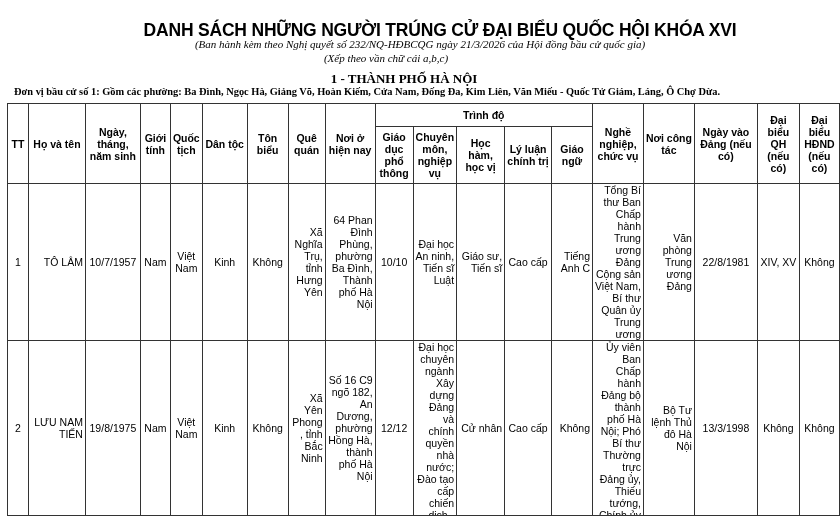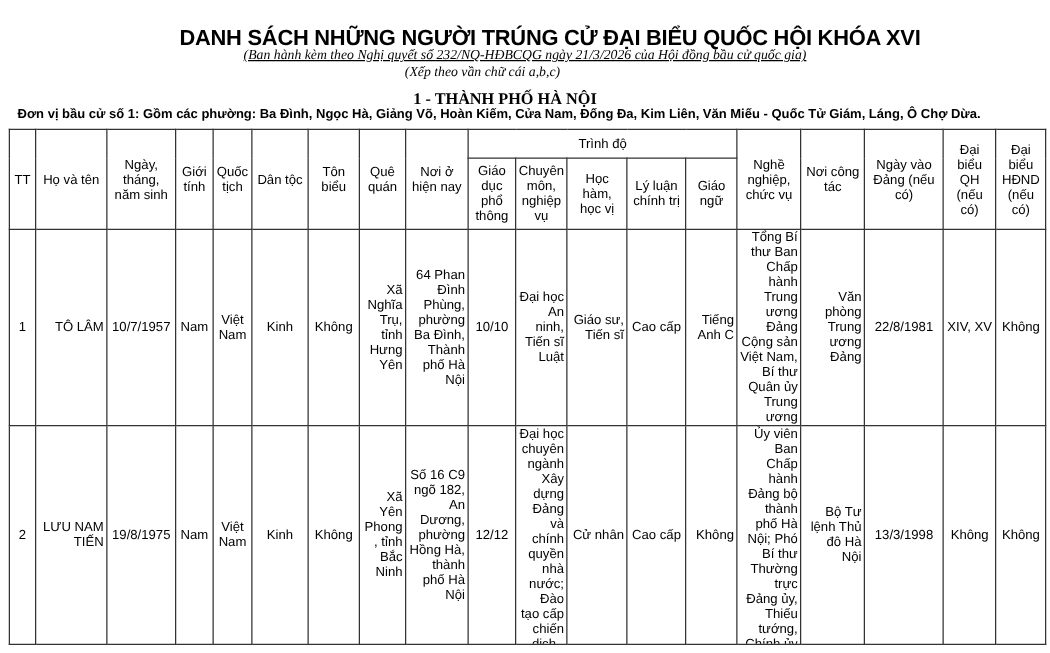"(Ban hành kèm theo Nghị" .subtitle { text-decoration: underline -> none }
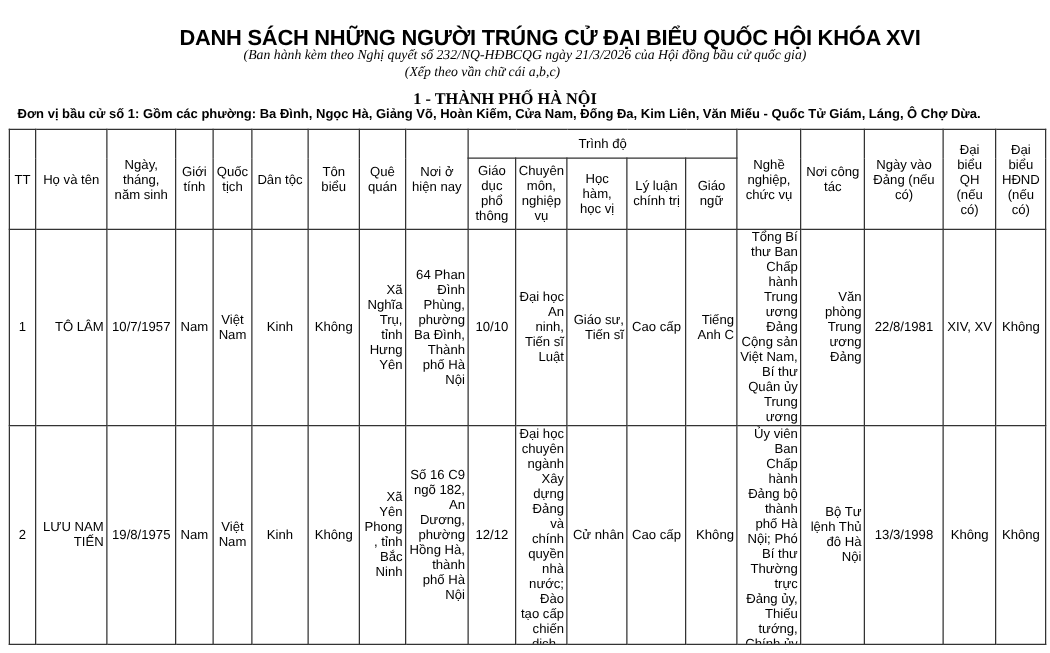"Đơn vị bầu cử số" .unit { font-family: Liberation Sans, sans-serif -> Liberation Serif, serif }
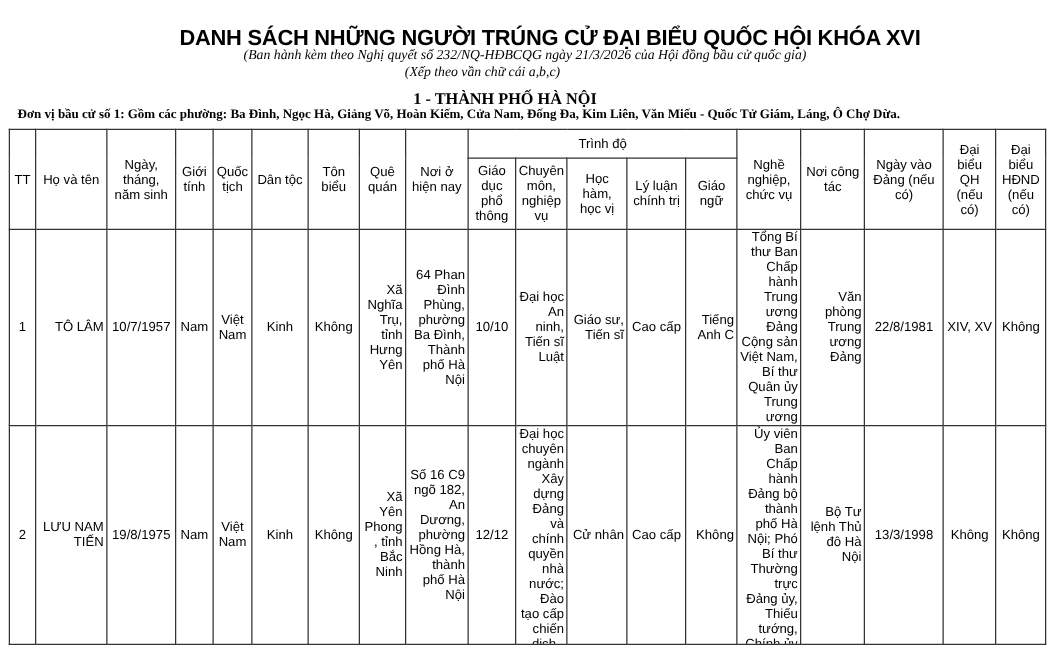"Trình độ" th { font-weight: normal -> bold }
